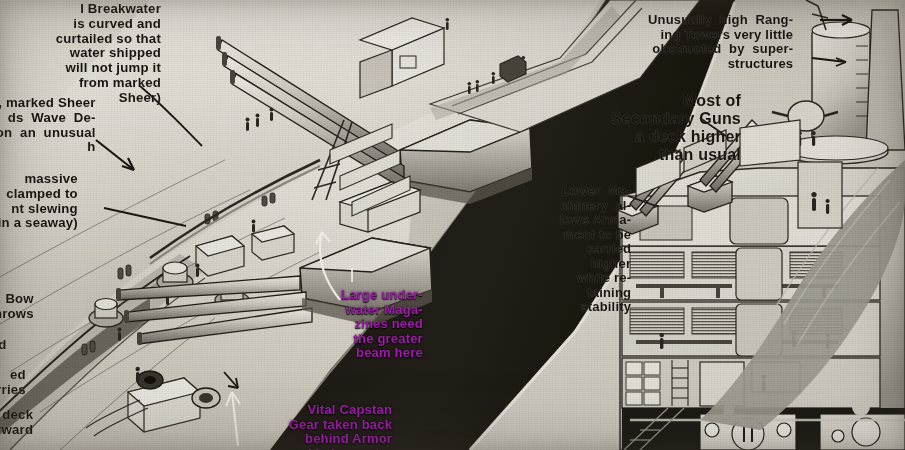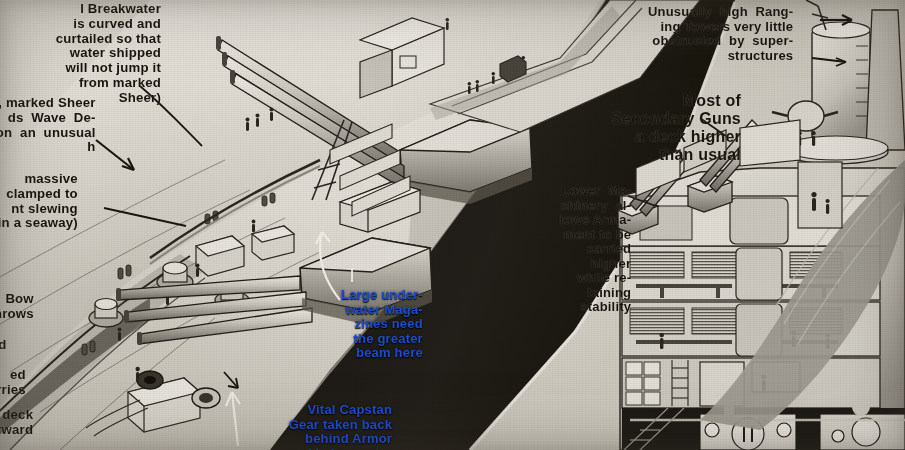"Unusually high Rang-" div.cap { top: 5px -> 13px }
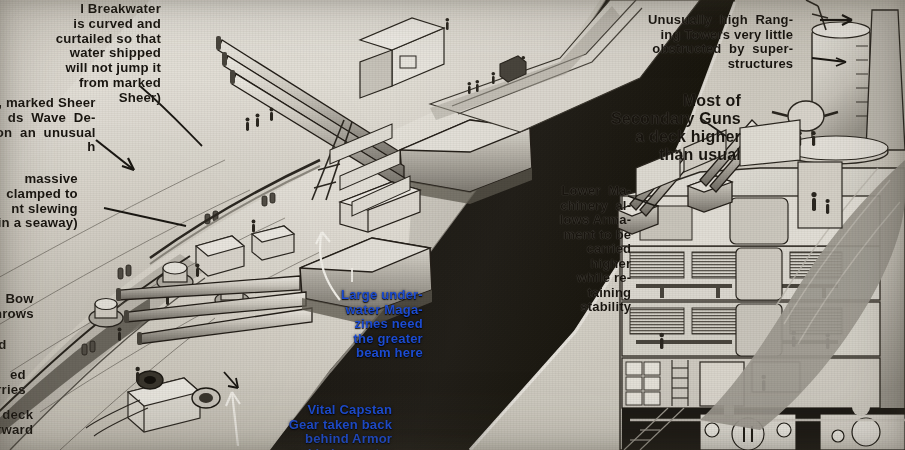"Large under-" .cap.light { color: #1d4ed8 -> #a21caf }
